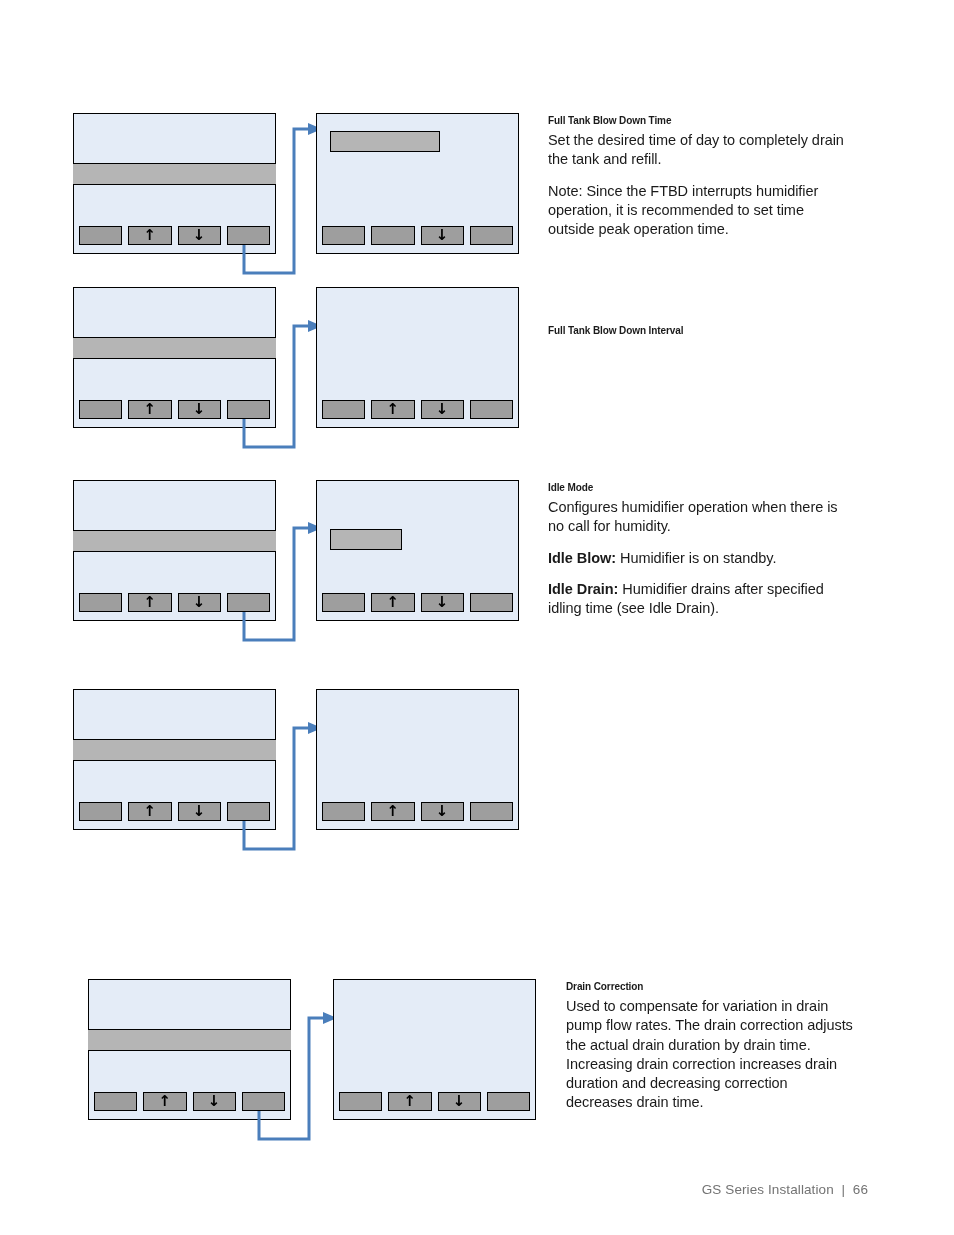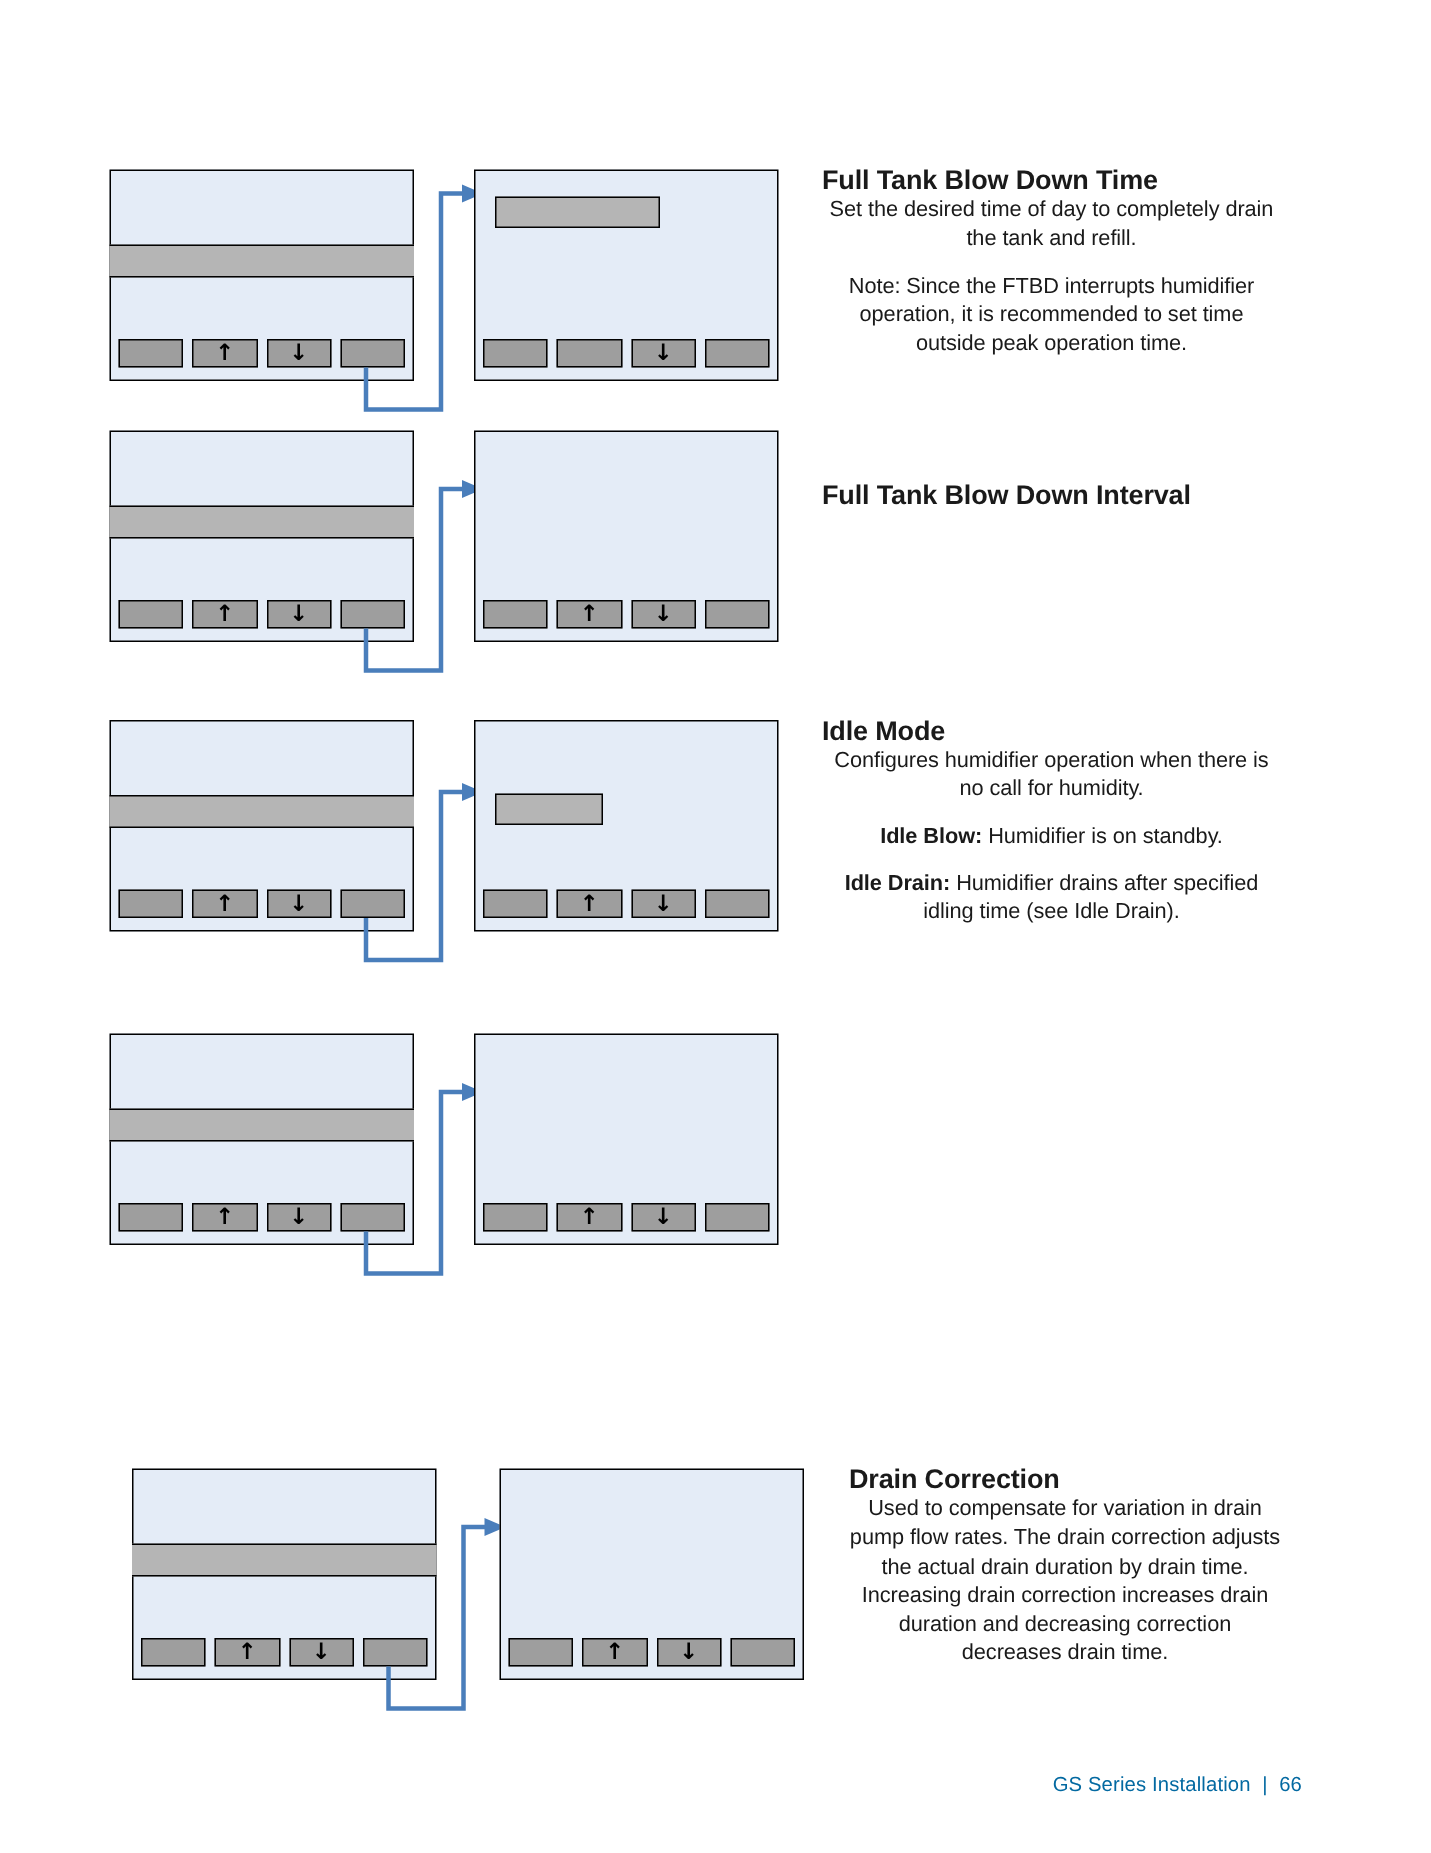"Full Tank Blow Down Time" .tb-title { font-size: 18px -> 10px }
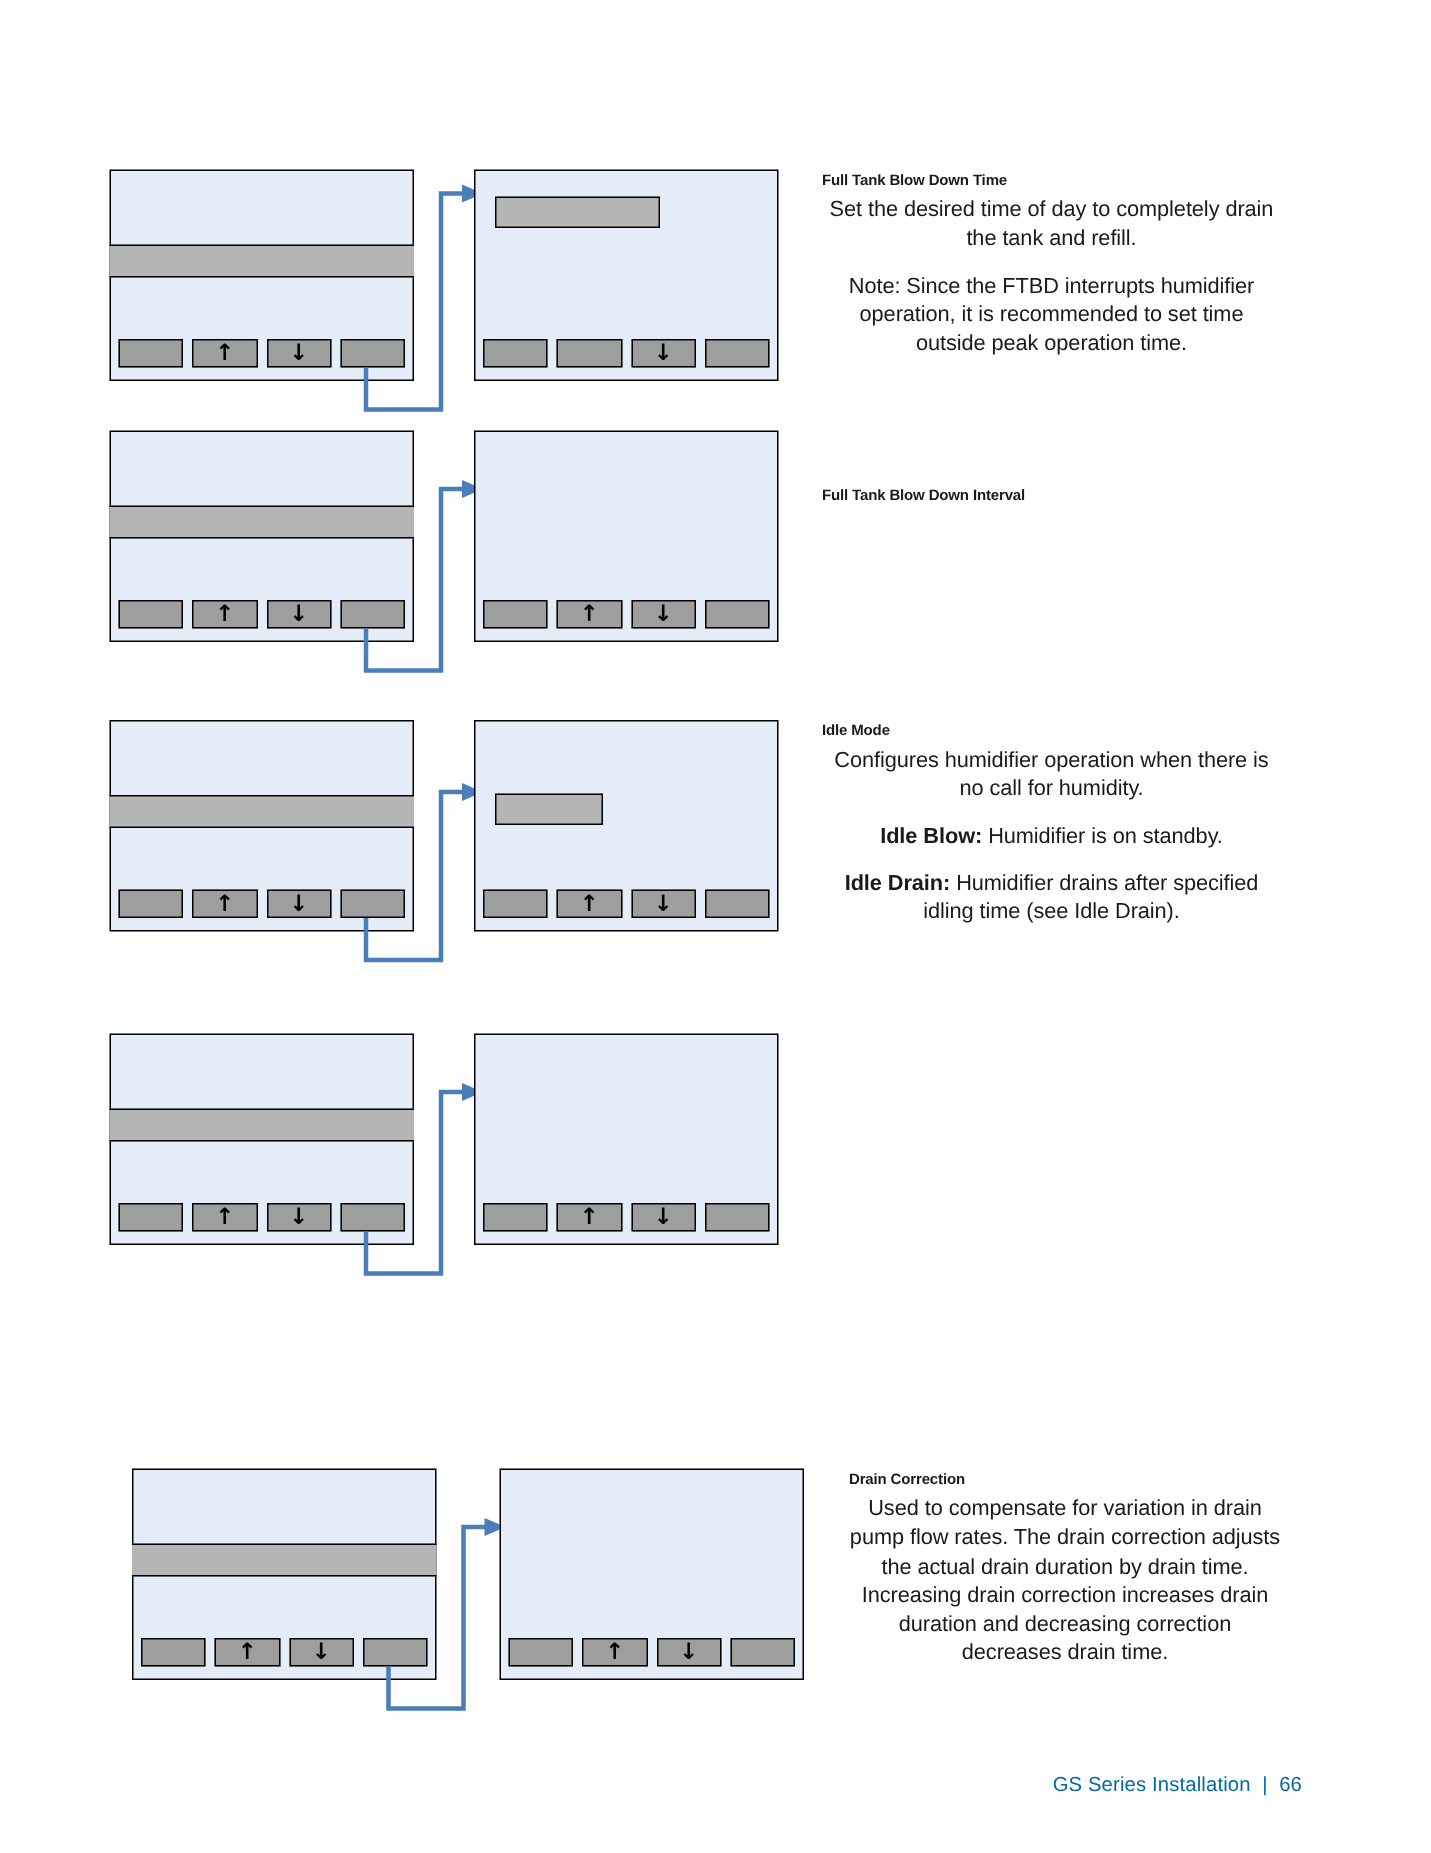"Set the desired time of" .tb-para { text-align: center -> none }
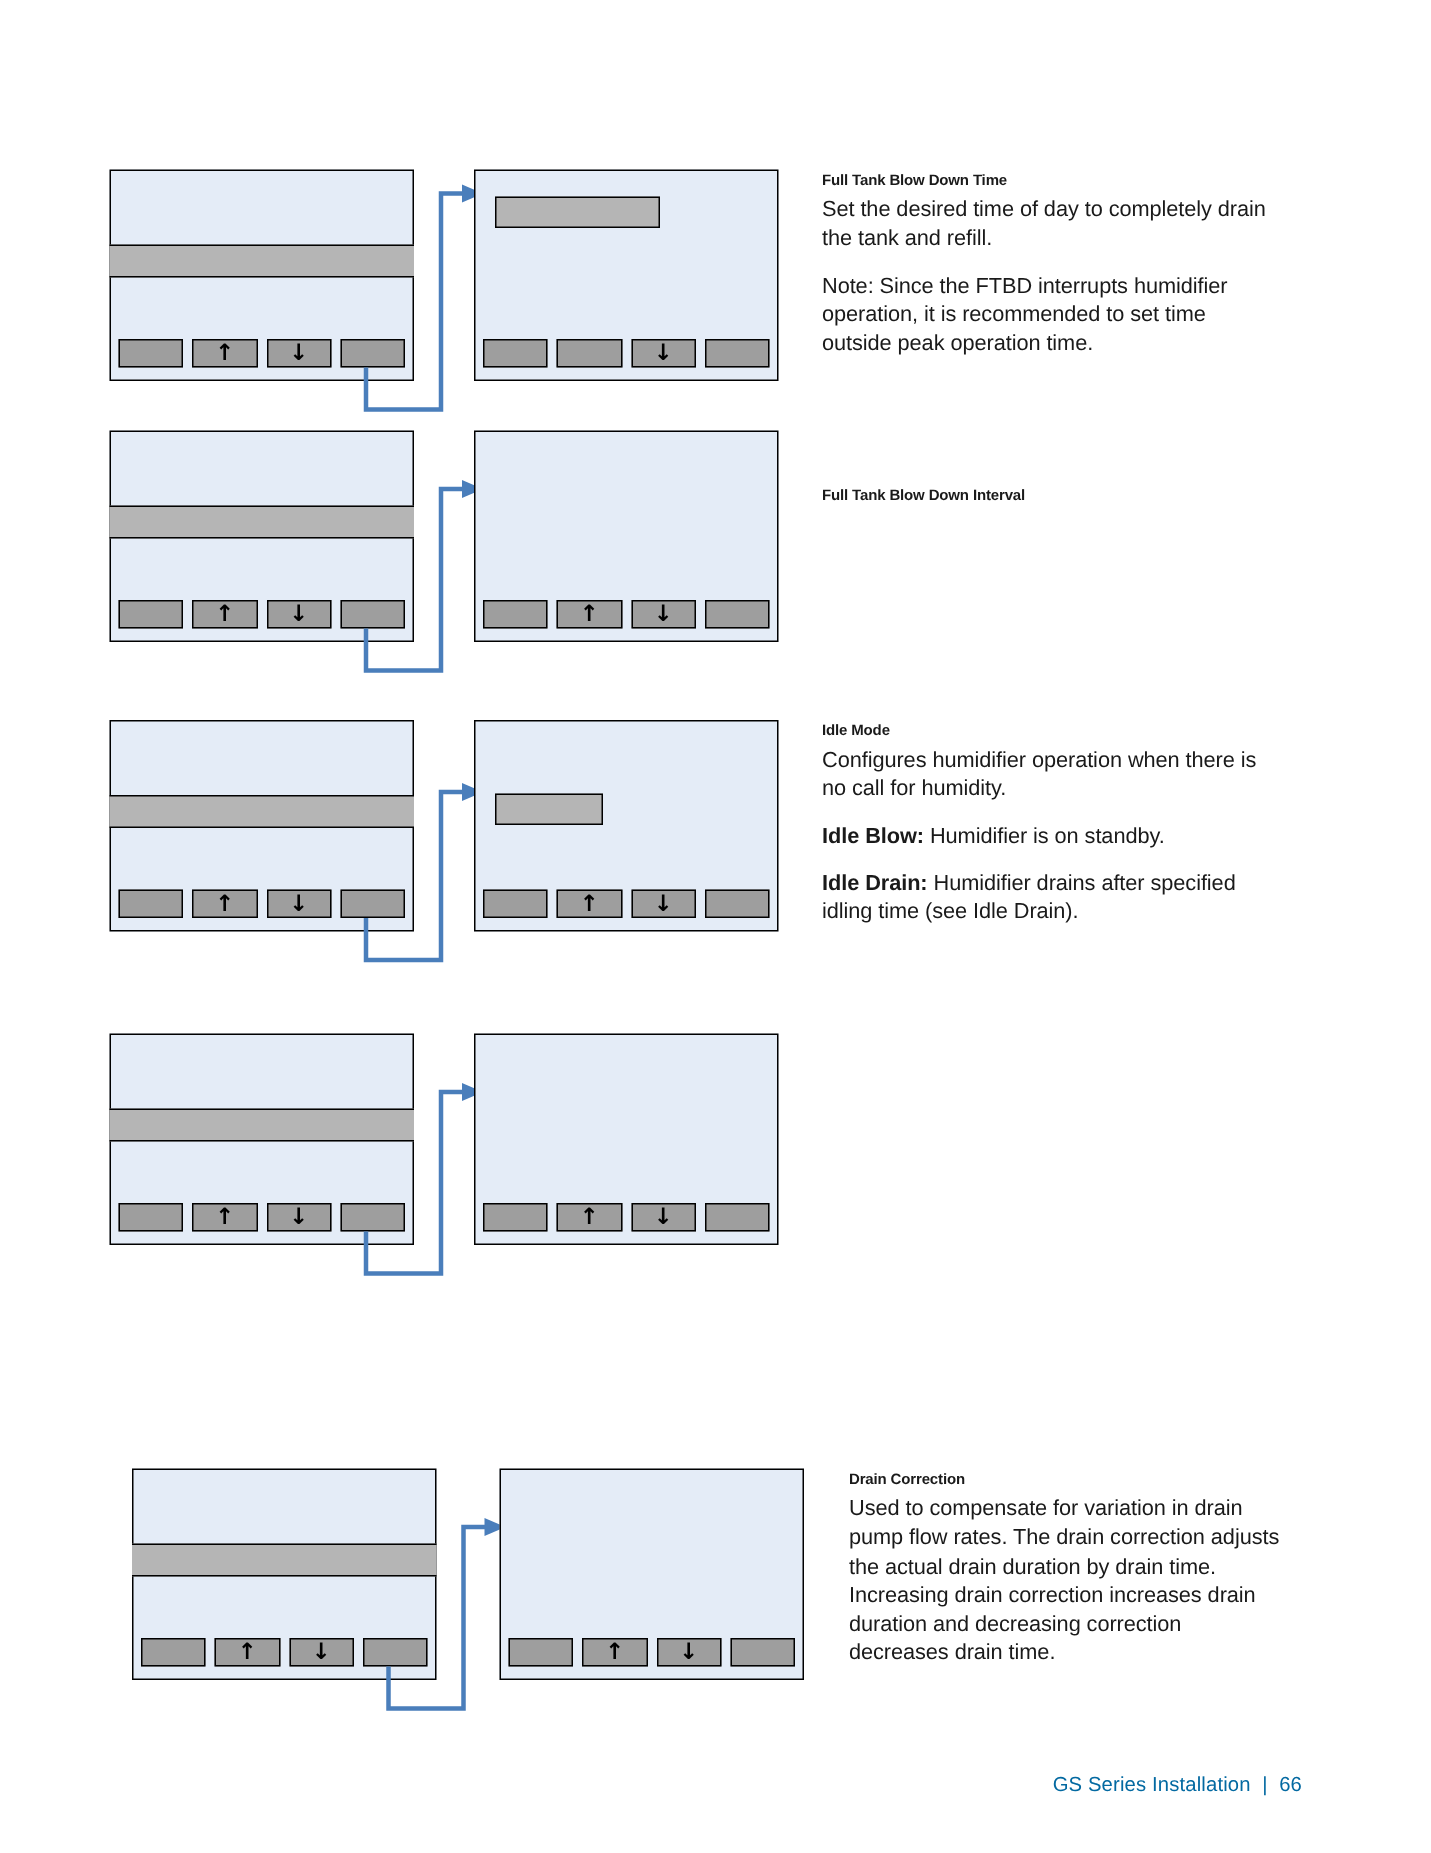"GS Series Installation | 66" .footer { color: #0369a1 -> #737373 }
